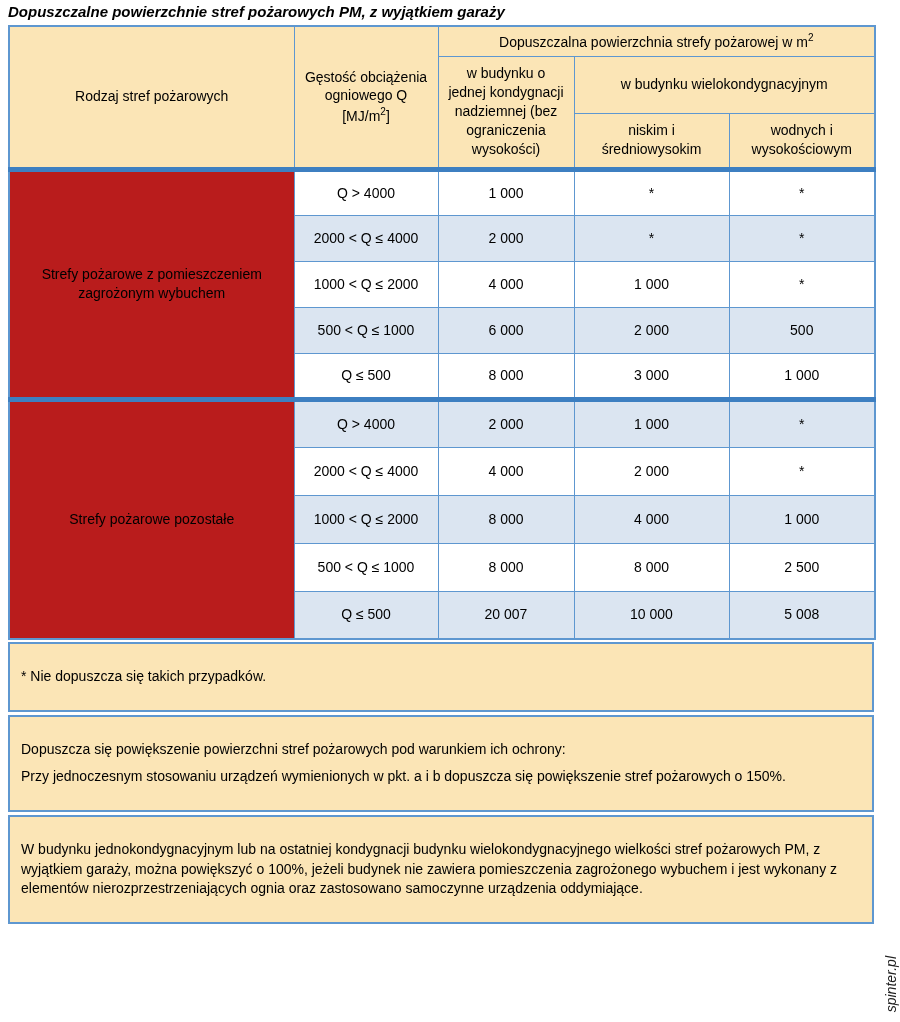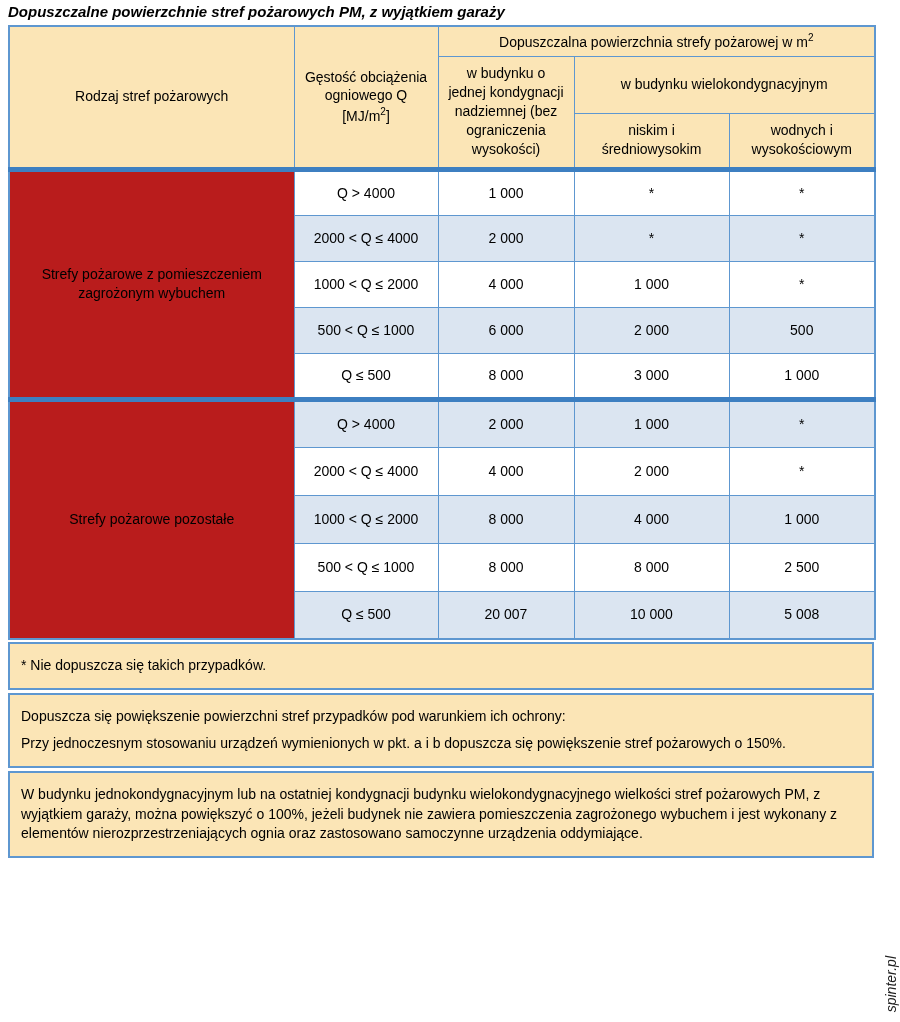"* Nie dopuszcza się takich" .note { padding: 5px 11px -> 16px 11px }
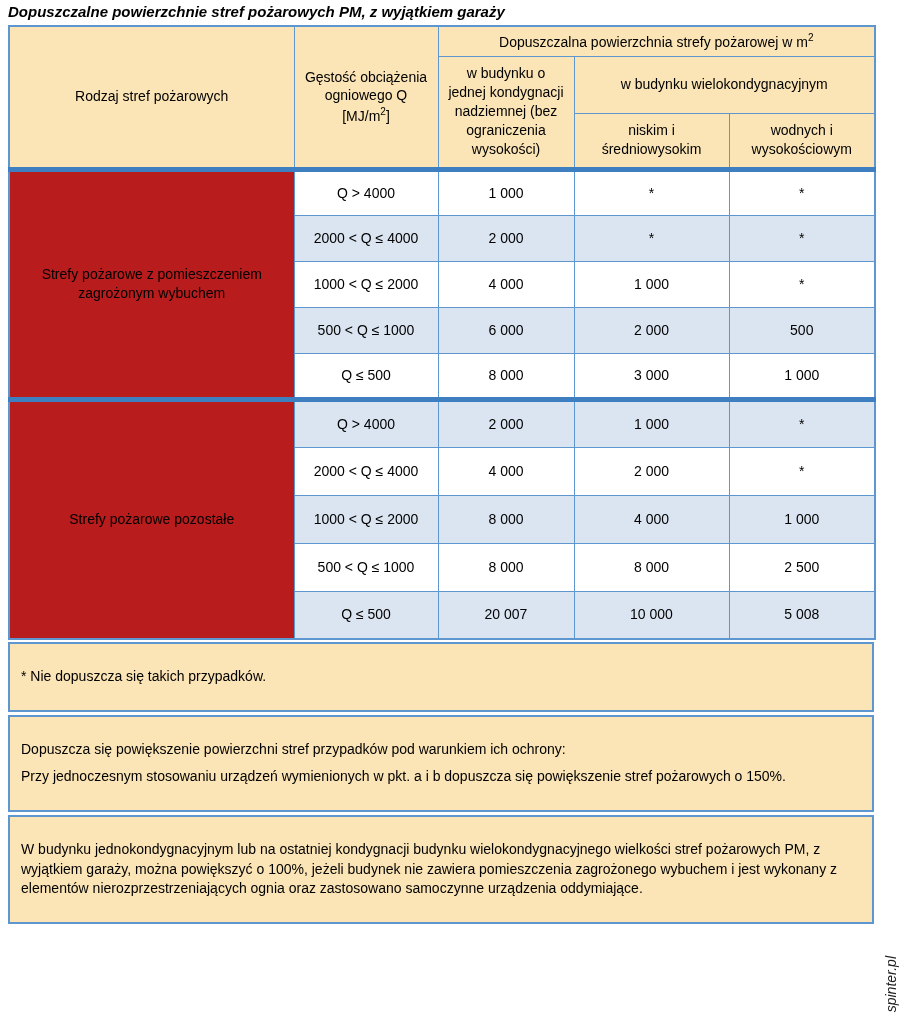"Dopuszcza się powiększenie powierzchni" p { text: przypadków -> pożarowych }
